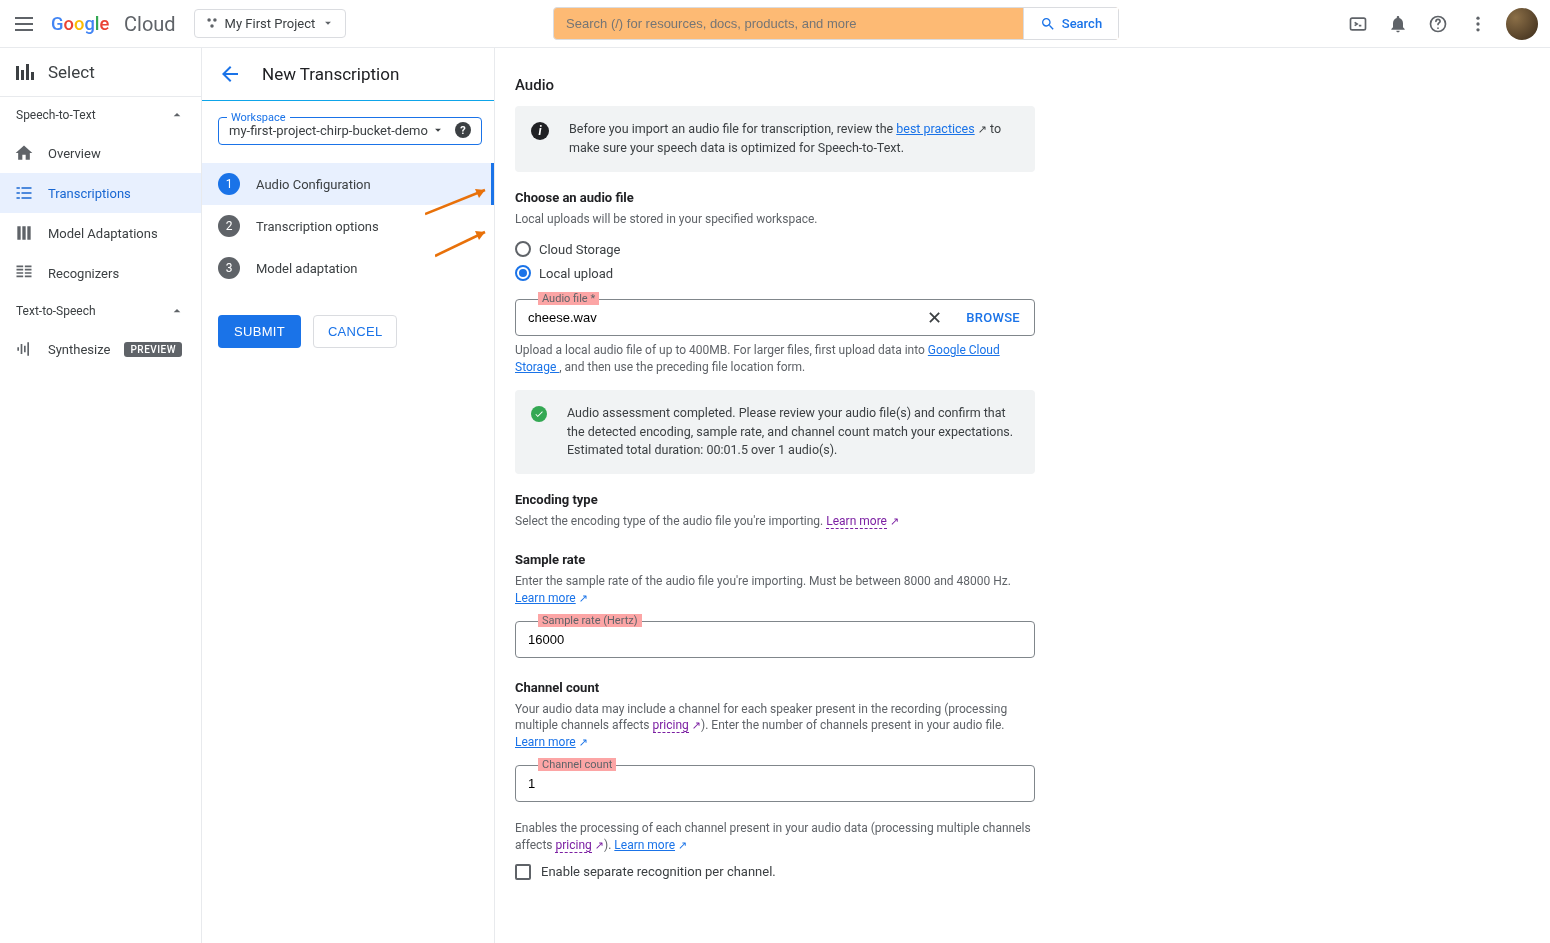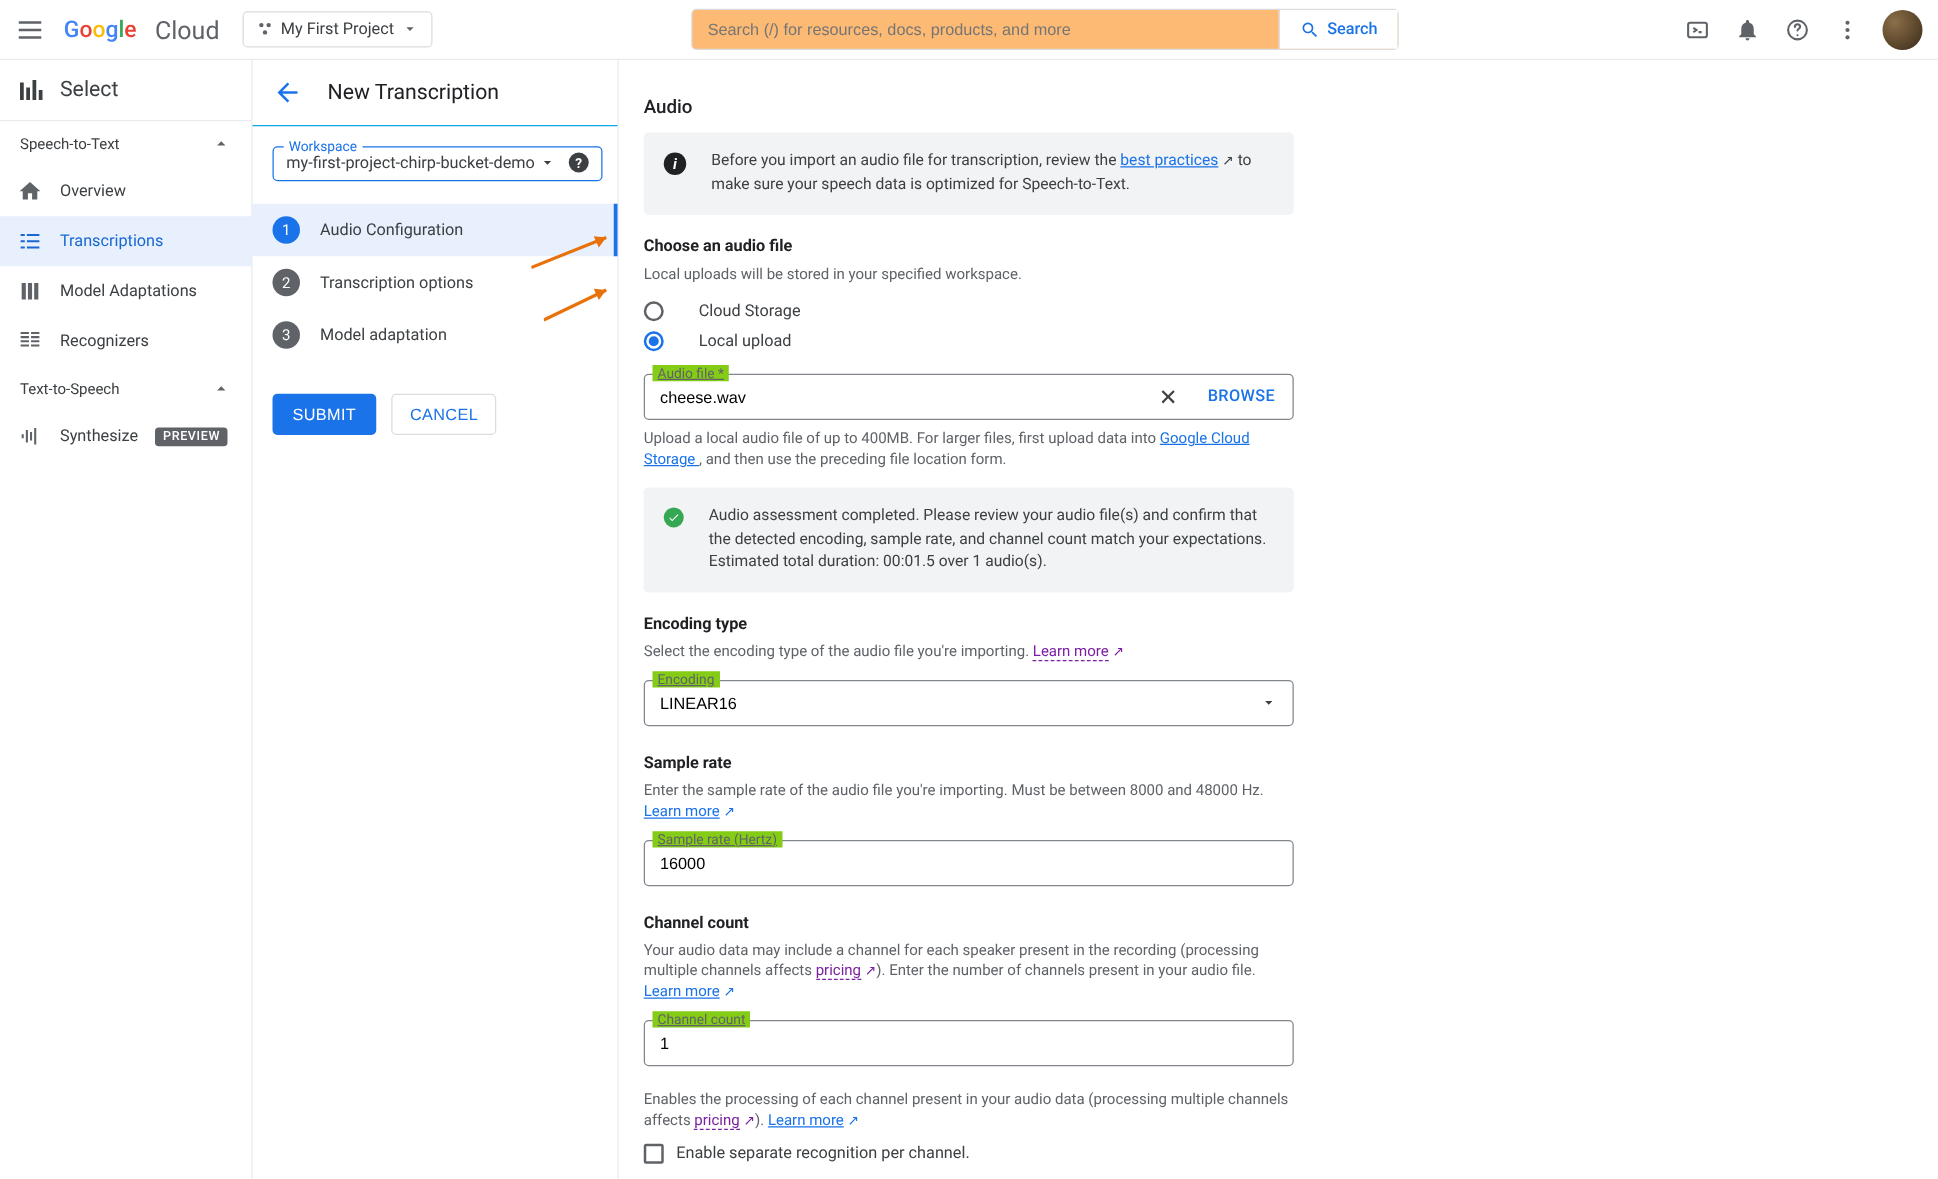"Cloud Storage" .radio-row { gap: 28px -> 8px }
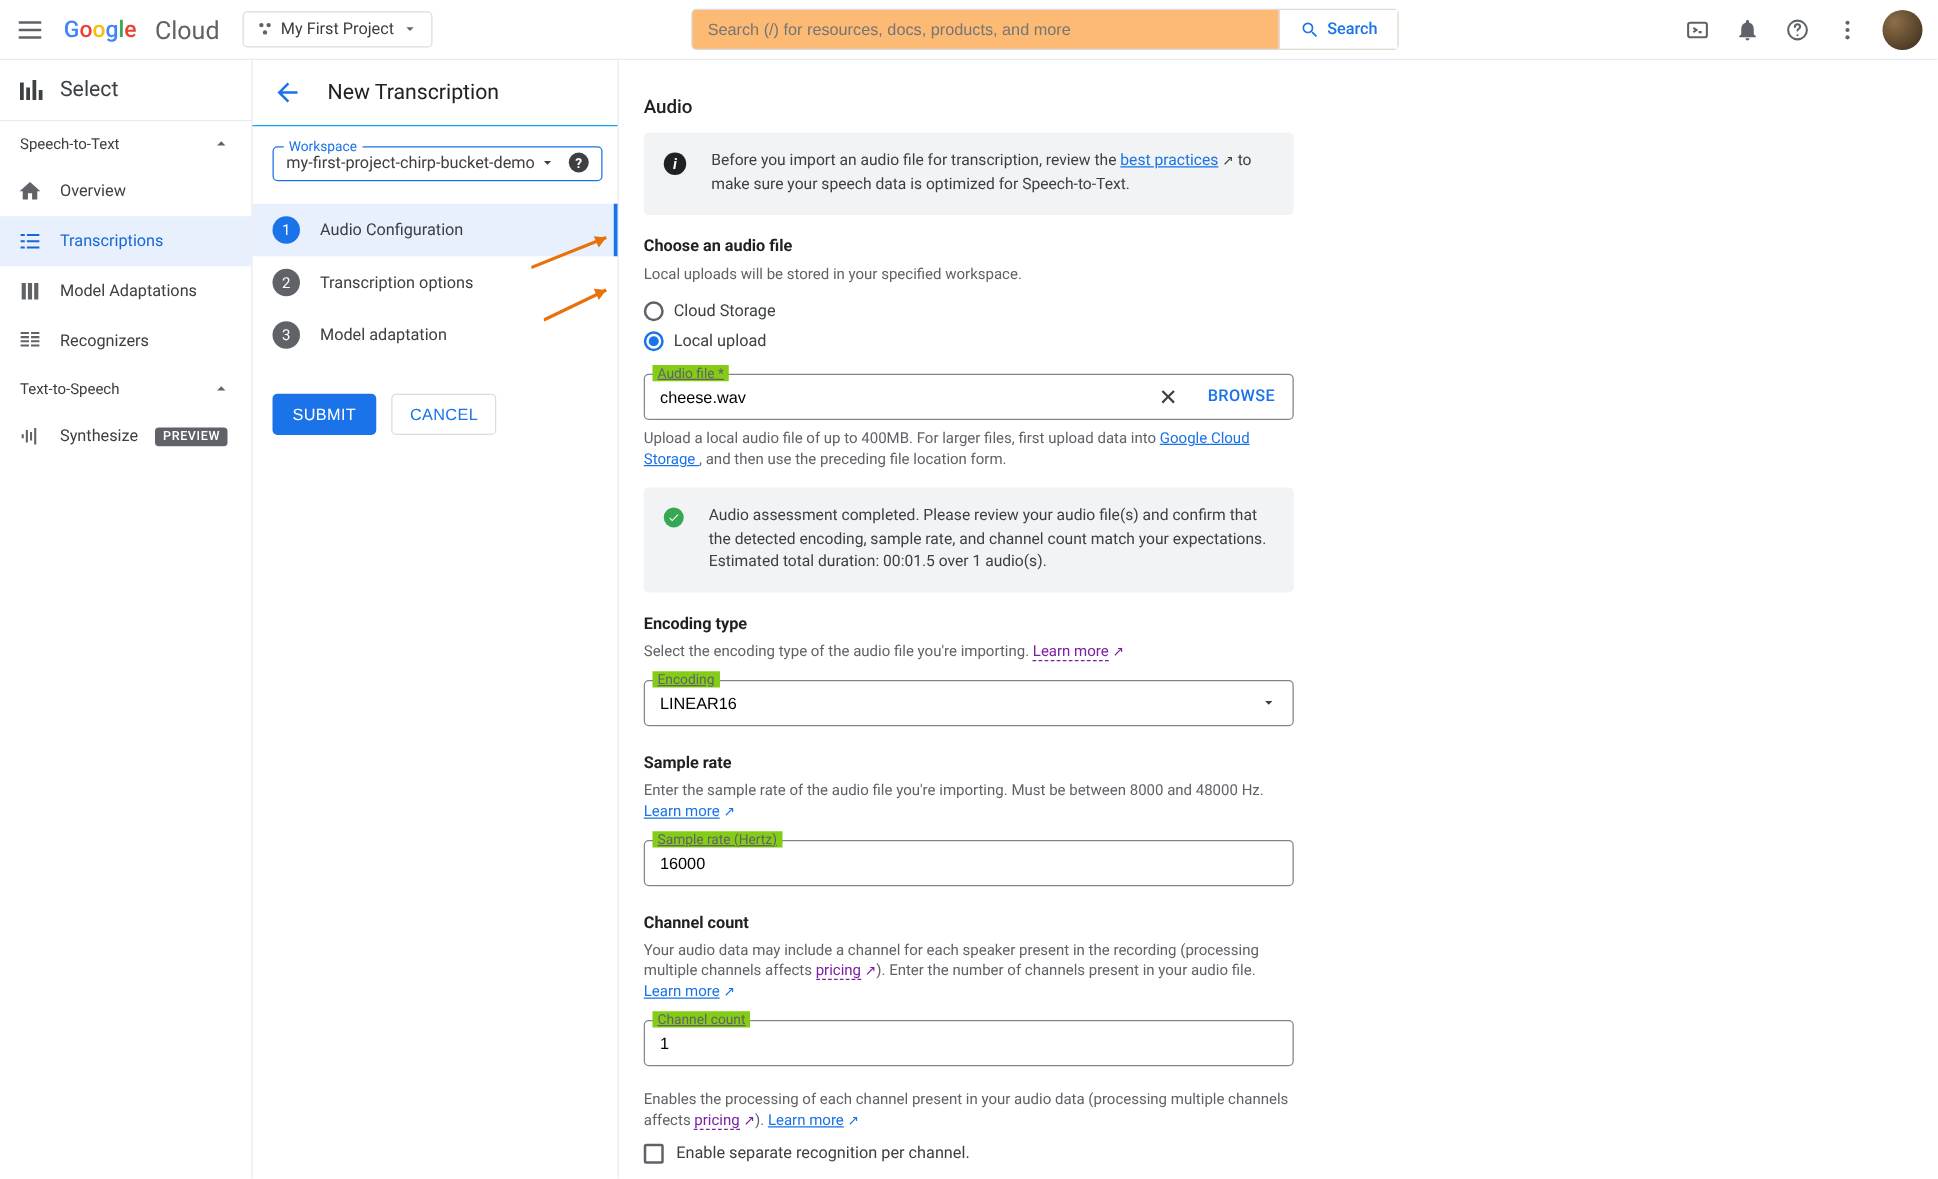"Audio file *" .text-field-label { background: #84cc16 -> #fca5a5; left: 6px -> 22px; text-decoration: underline -> none }
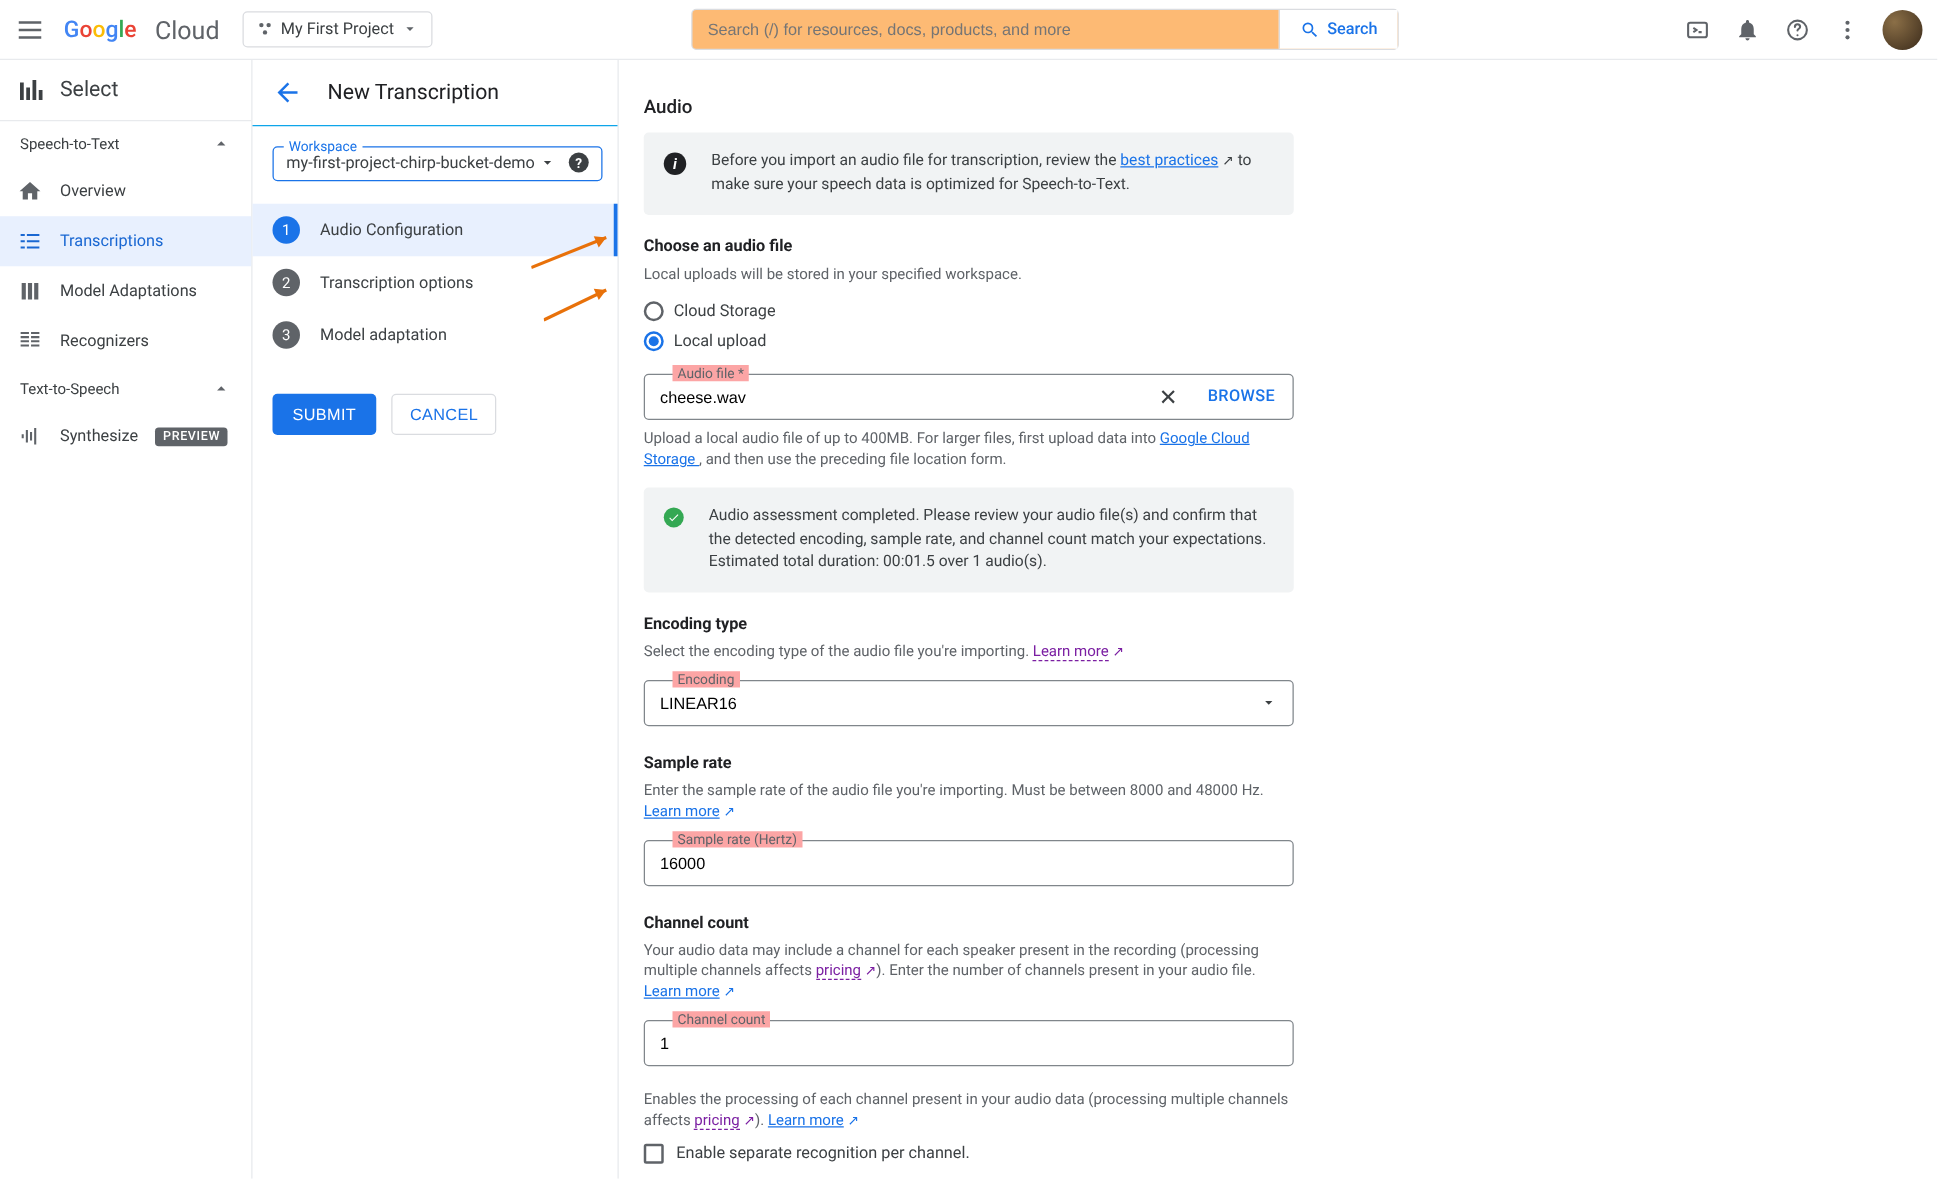"Encoding" div.text-field { html: <div> <span>Encoding</span> <input> <svg> <path></path> </svg> </div> -> none }
